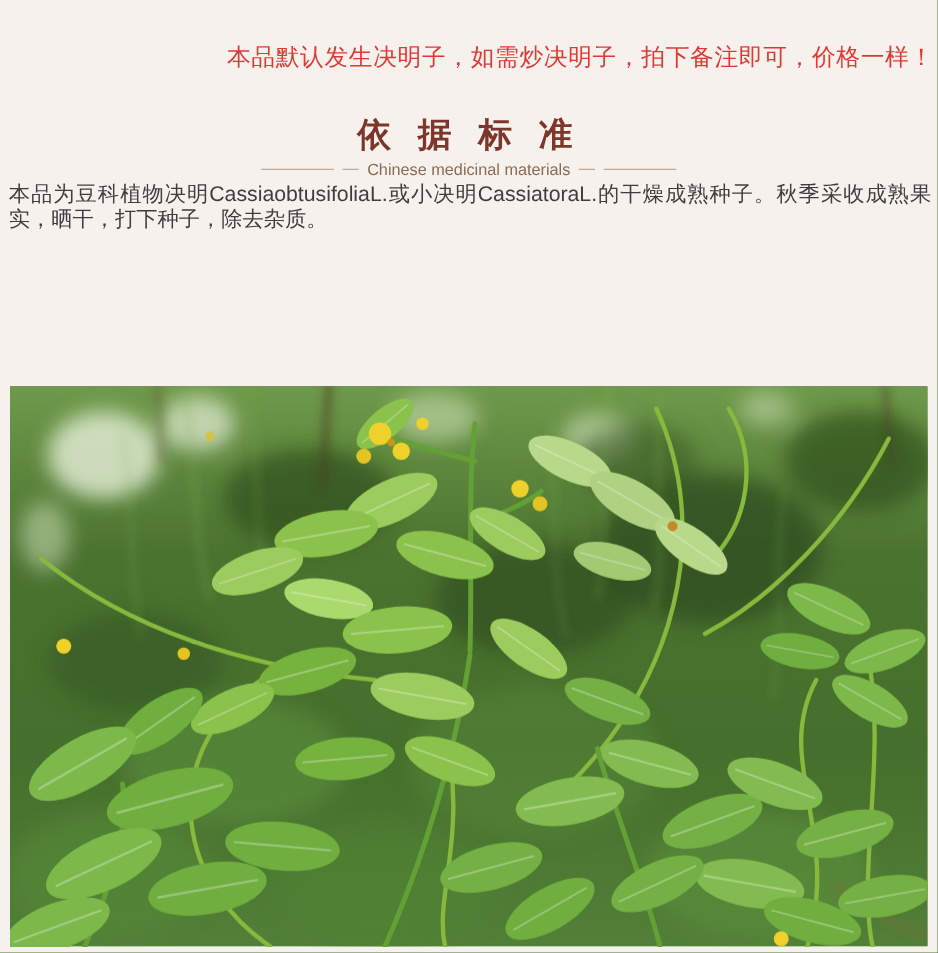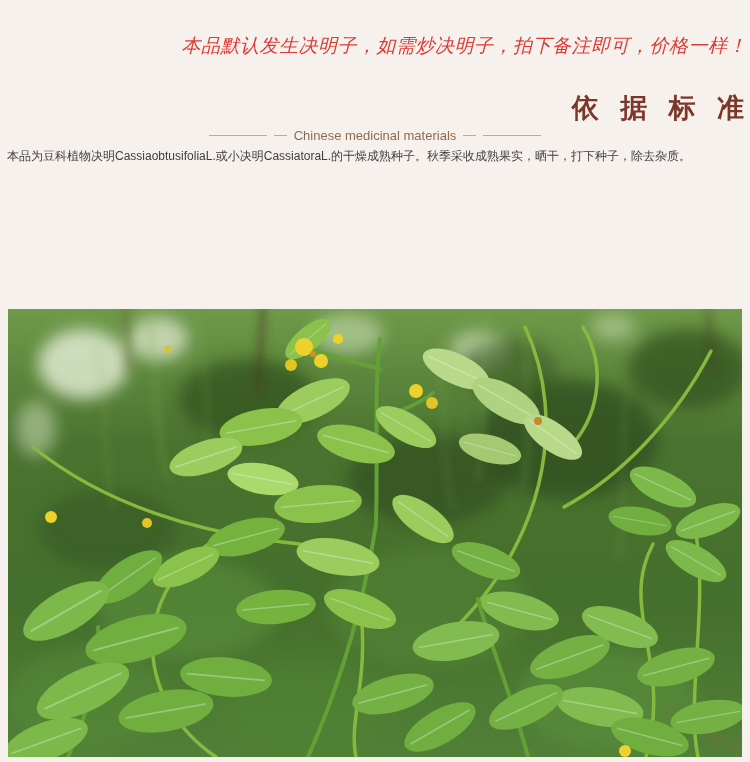"本品默认发生决明子，如需炒决明子，拍下备注即可，价格一样！" .promo-banner { font-style: italic -> none }
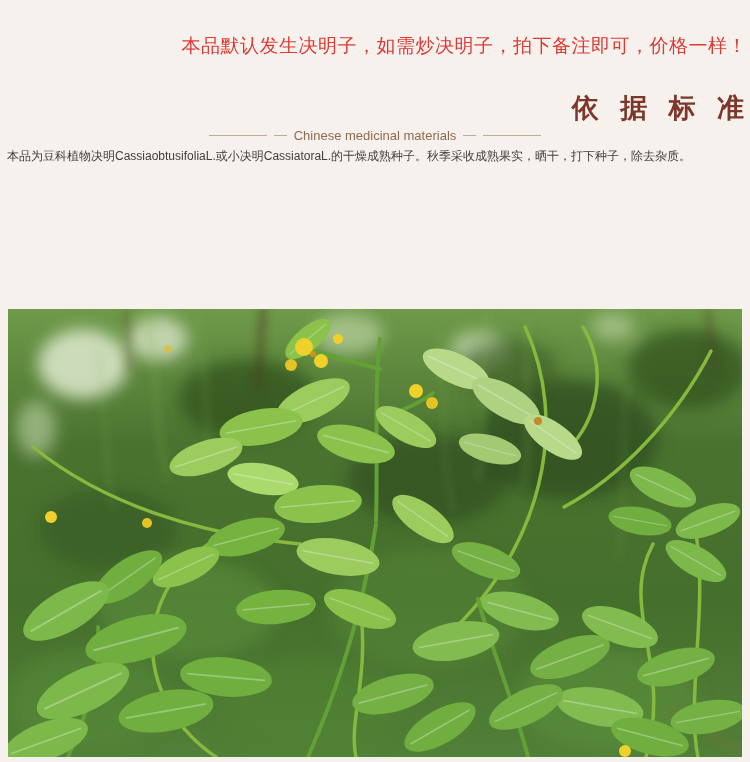"依 据 标 准" .section-header { text-align: right -> center }
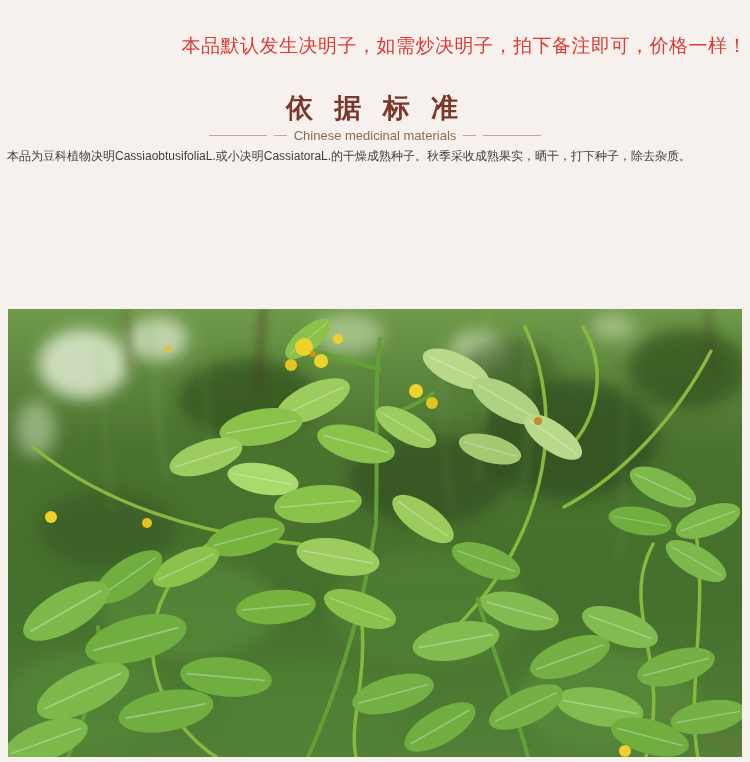"本品为豆科植物决明CassiaobtusifoliaL.或小决明Cassiato" .description { font-size: 12px -> 17px }
